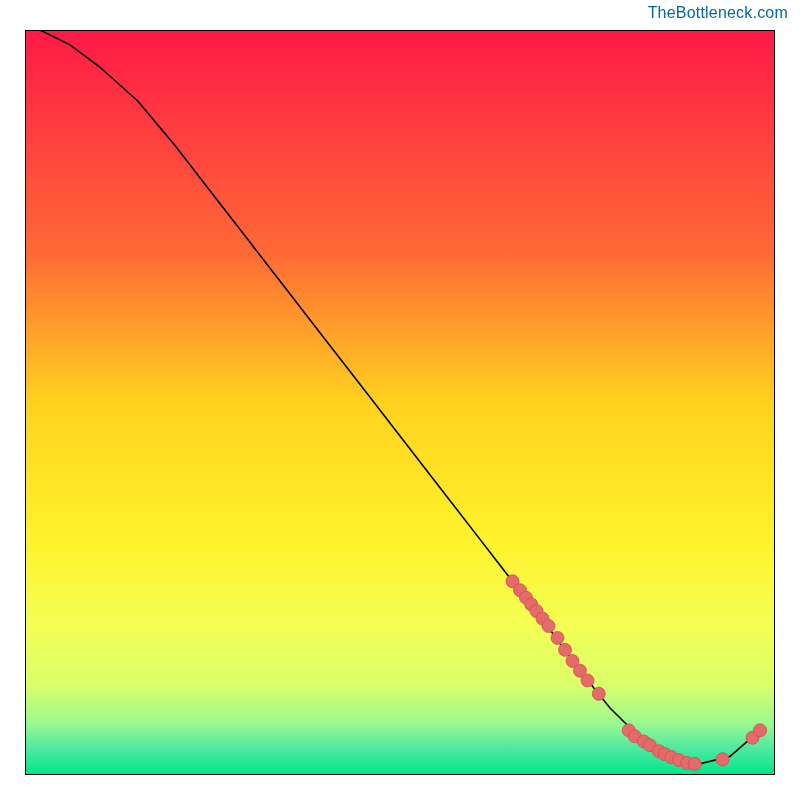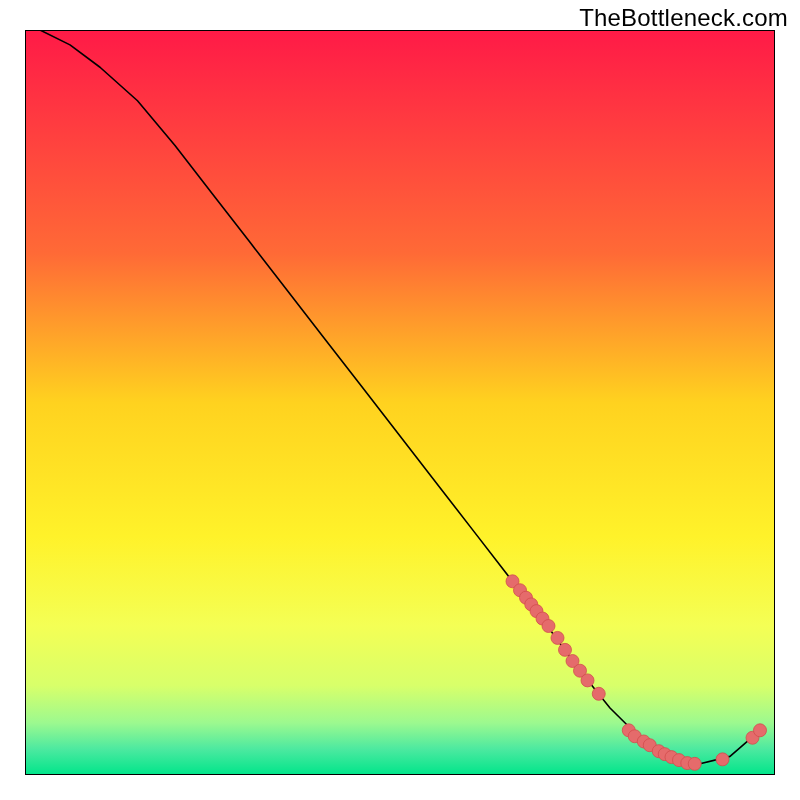"TheBottleneck.com" .watermark { color: #000000 -> #0369a1; font-size: 24px -> 16px }
